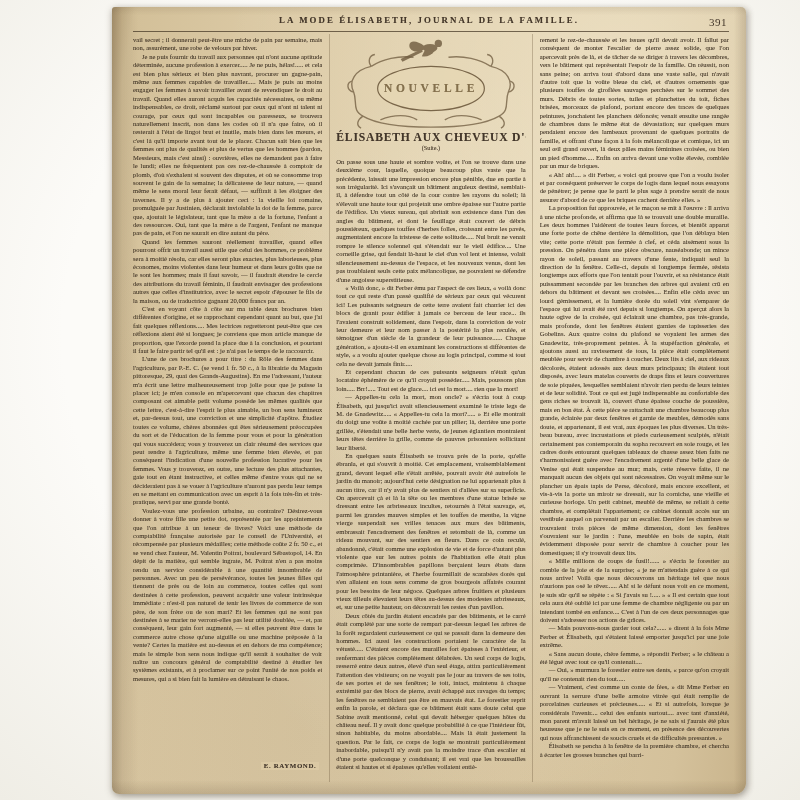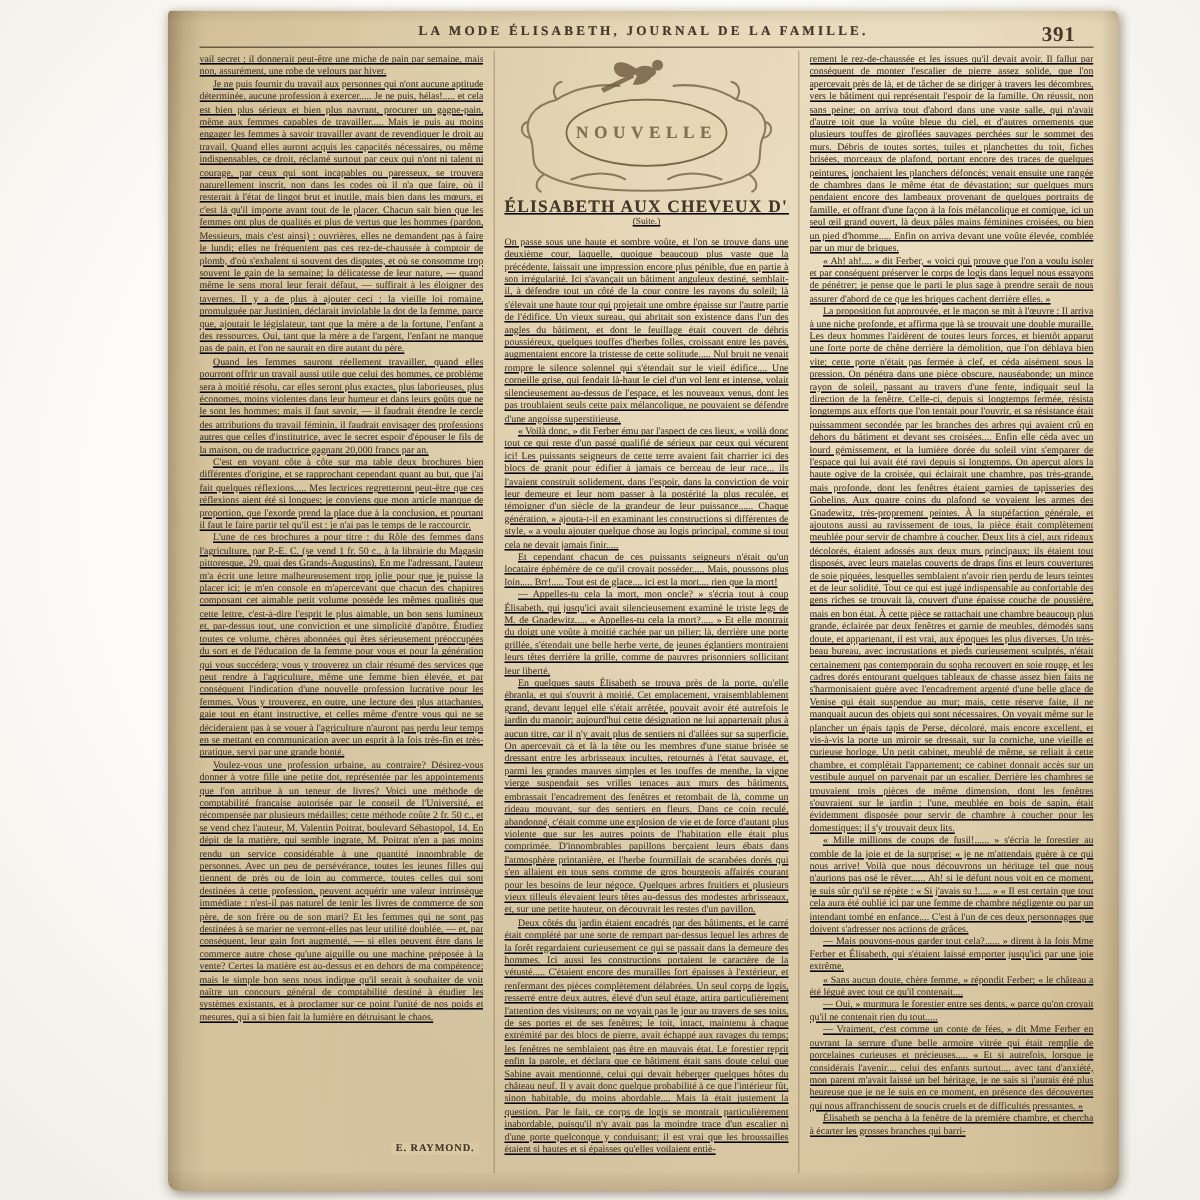"391" .folio { font-size: 14px -> 11px; font-weight: bold -> normal; right: 29px -> 19px }
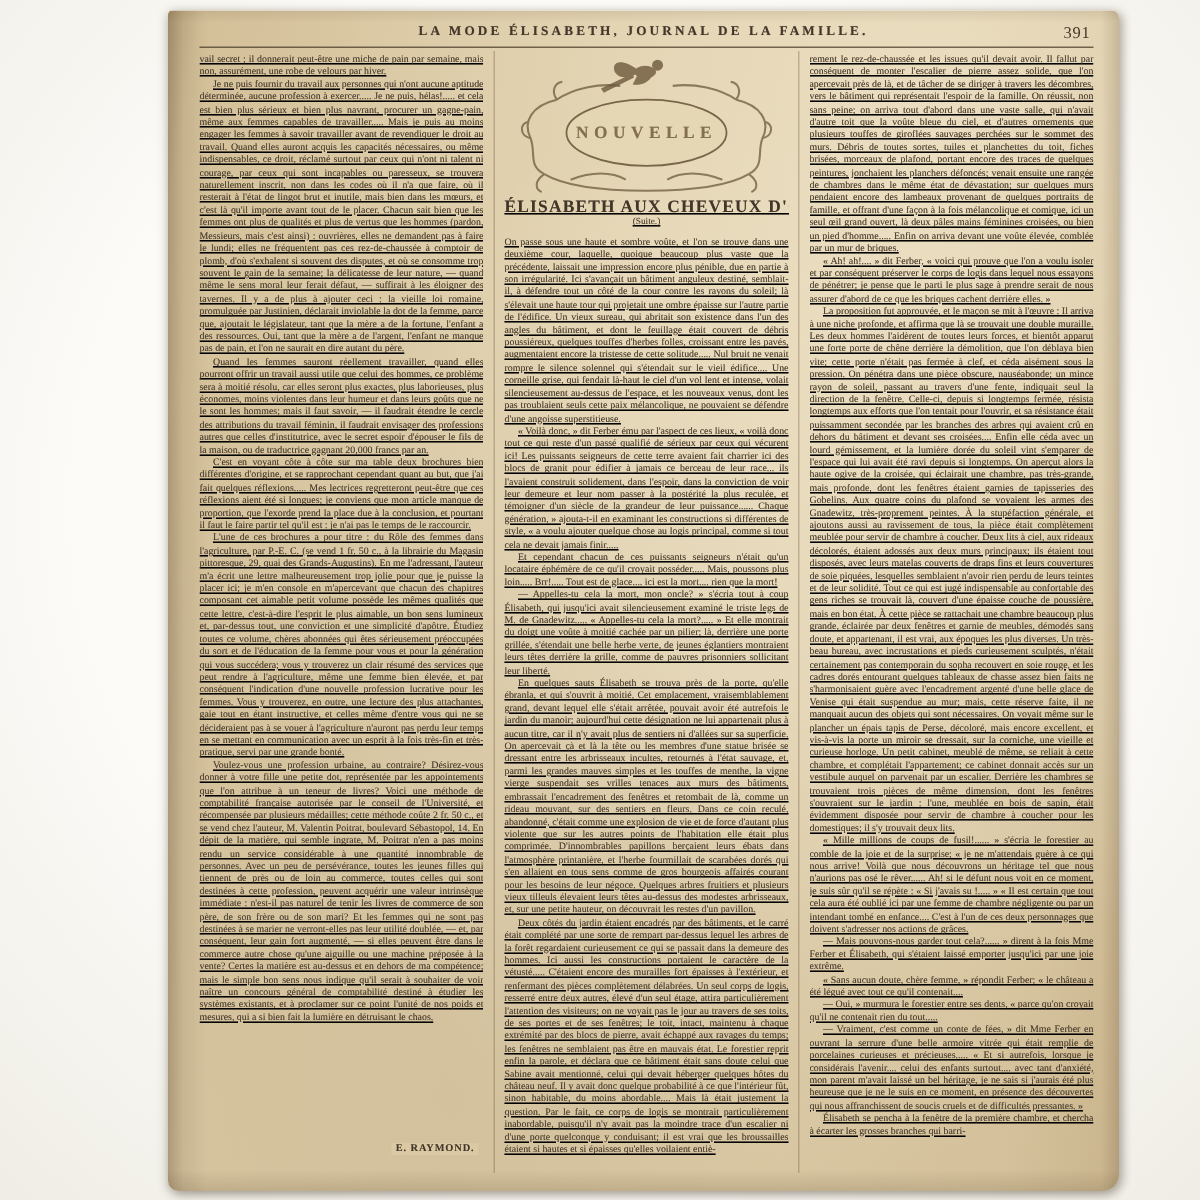"NOUVELLE" .columns { text-decoration: underline -> none }
